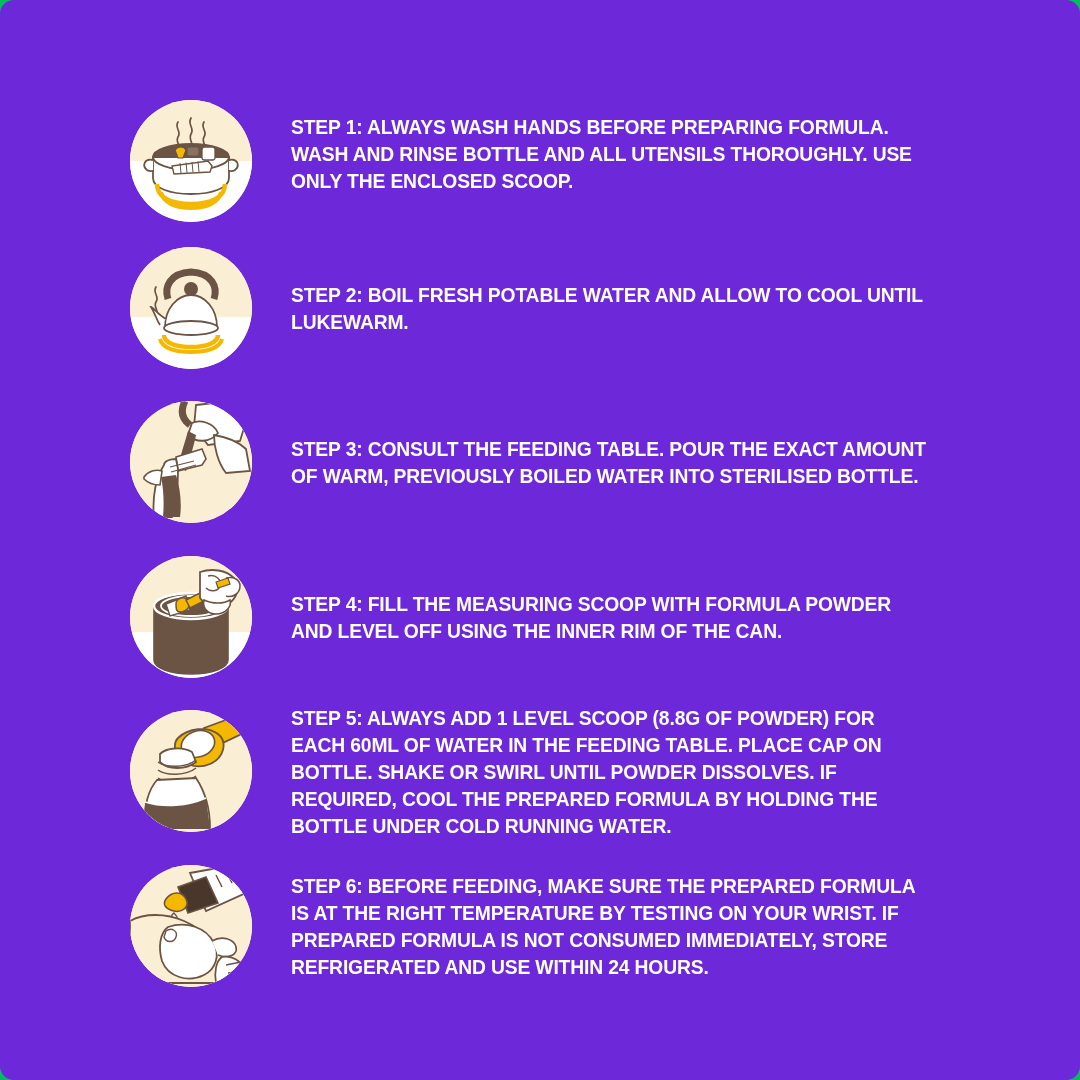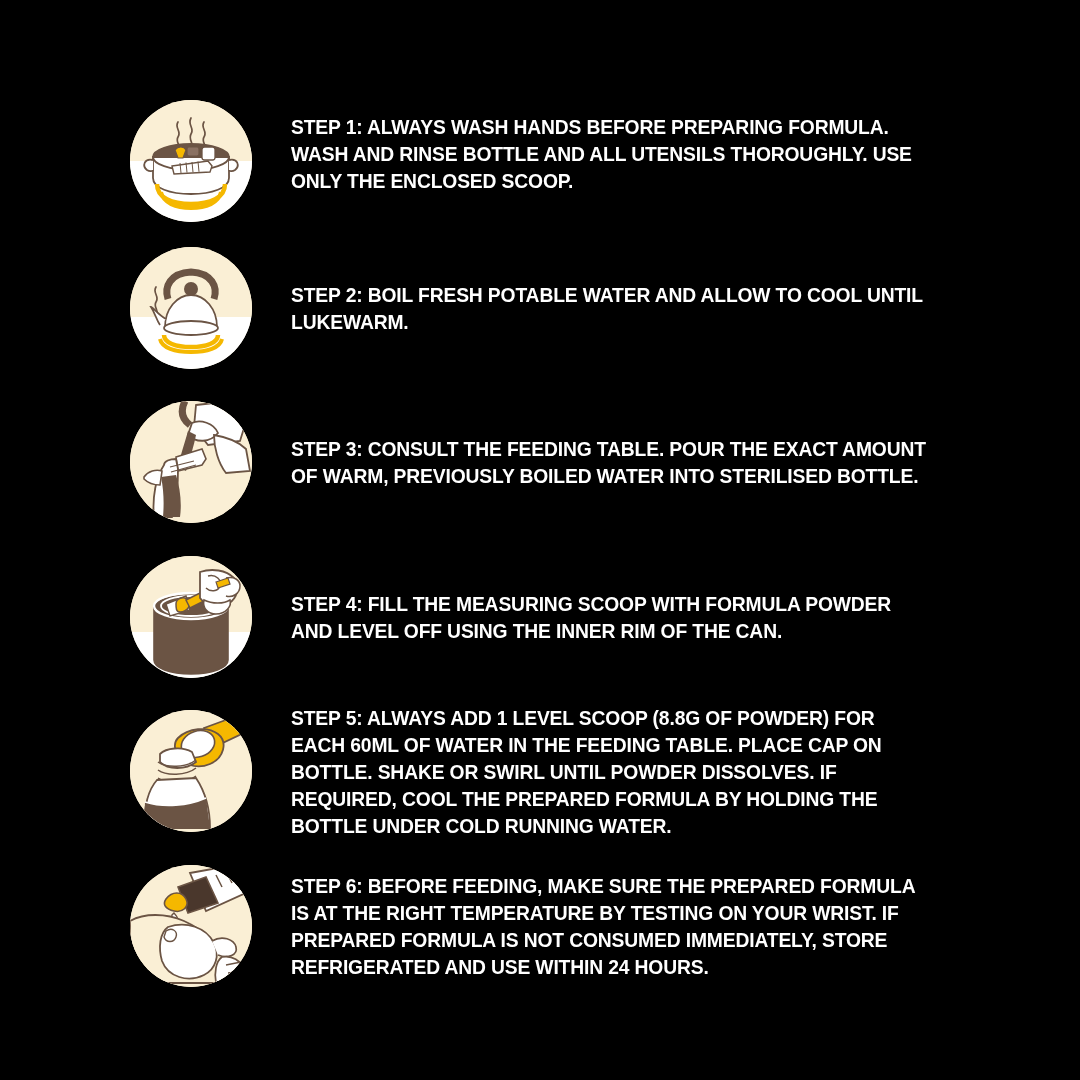"STEP 1: ALWAYS WASH HANDS" .infographic { background: #000000 -> #6d28d9; border-radius: none -> 14px }
